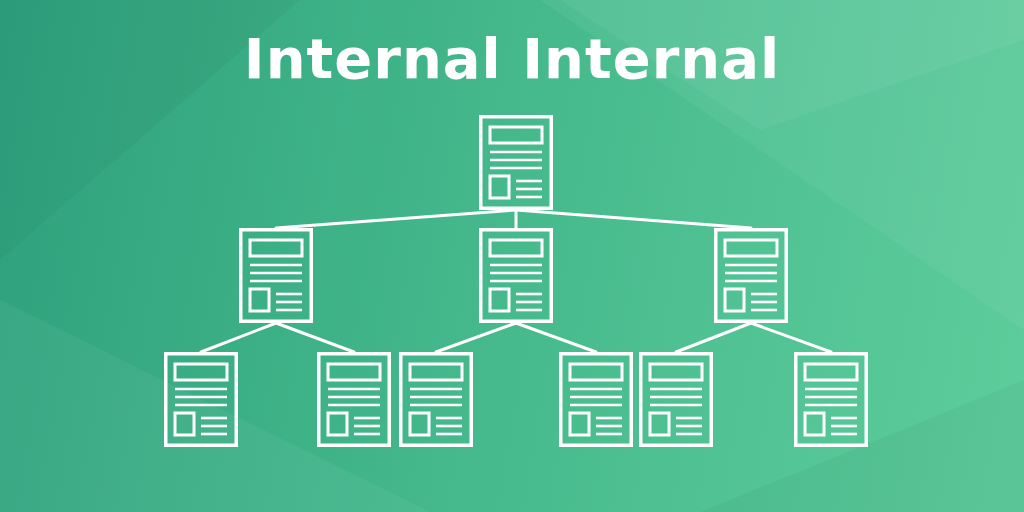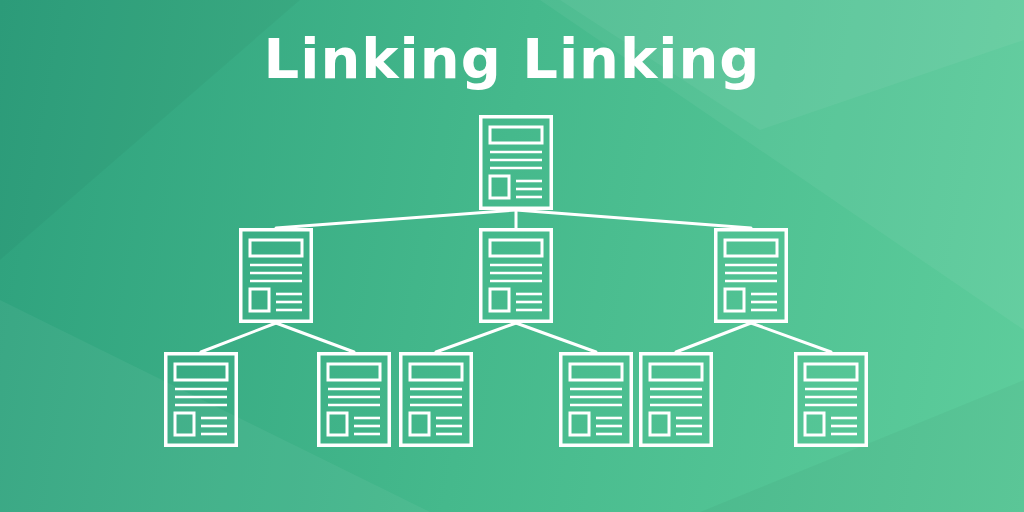"Linking Linking" h1.page-title { text: Linking Linking -> Internal Internal }
